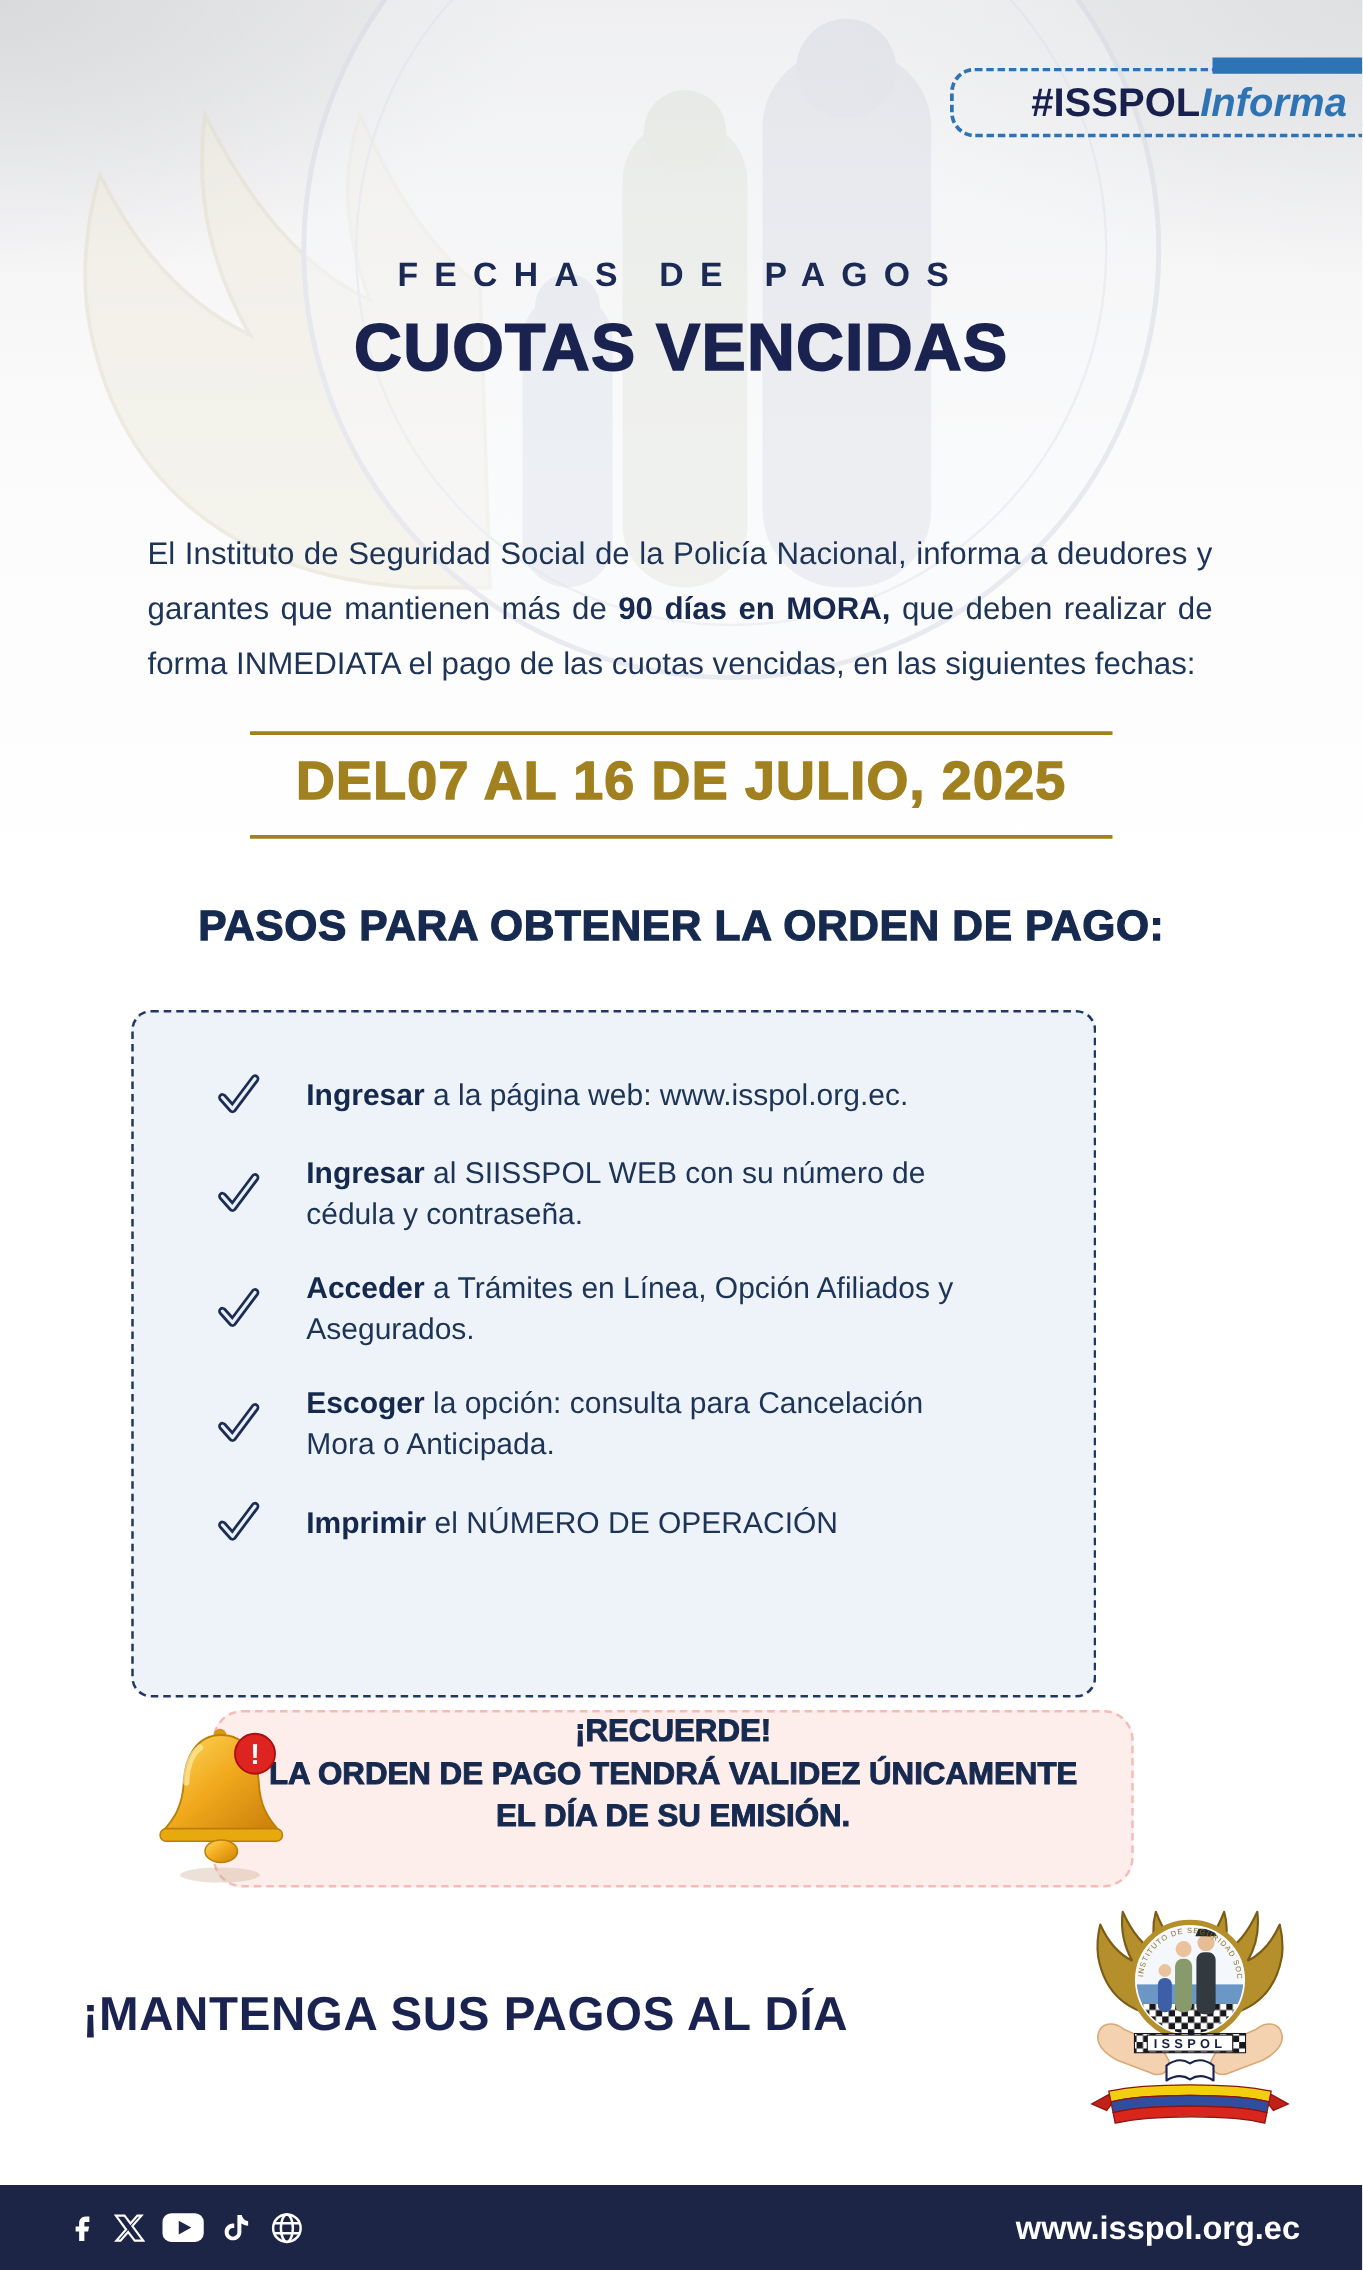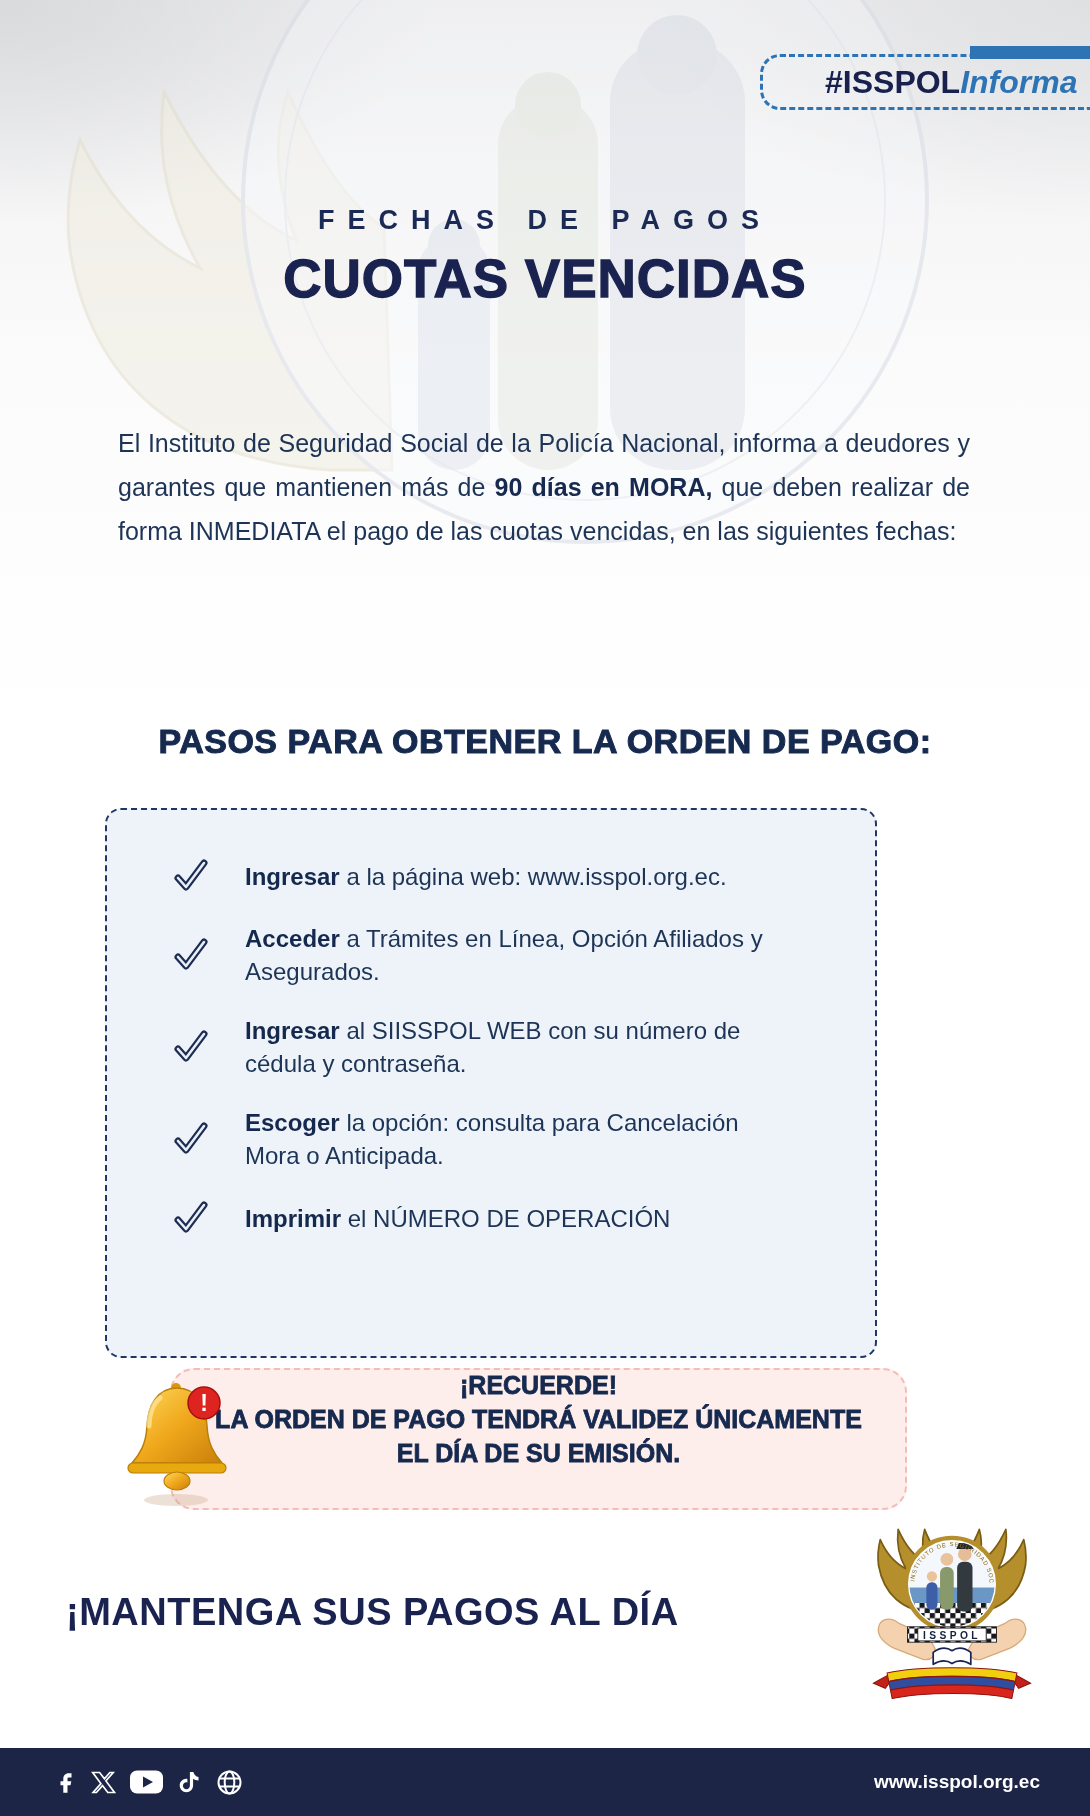"DEL07 AL 16 DE JULIO," div.date-banner { html: none -> <div> <span>DEL07 AL 16 DE JULIO, 2025</span> </div> }
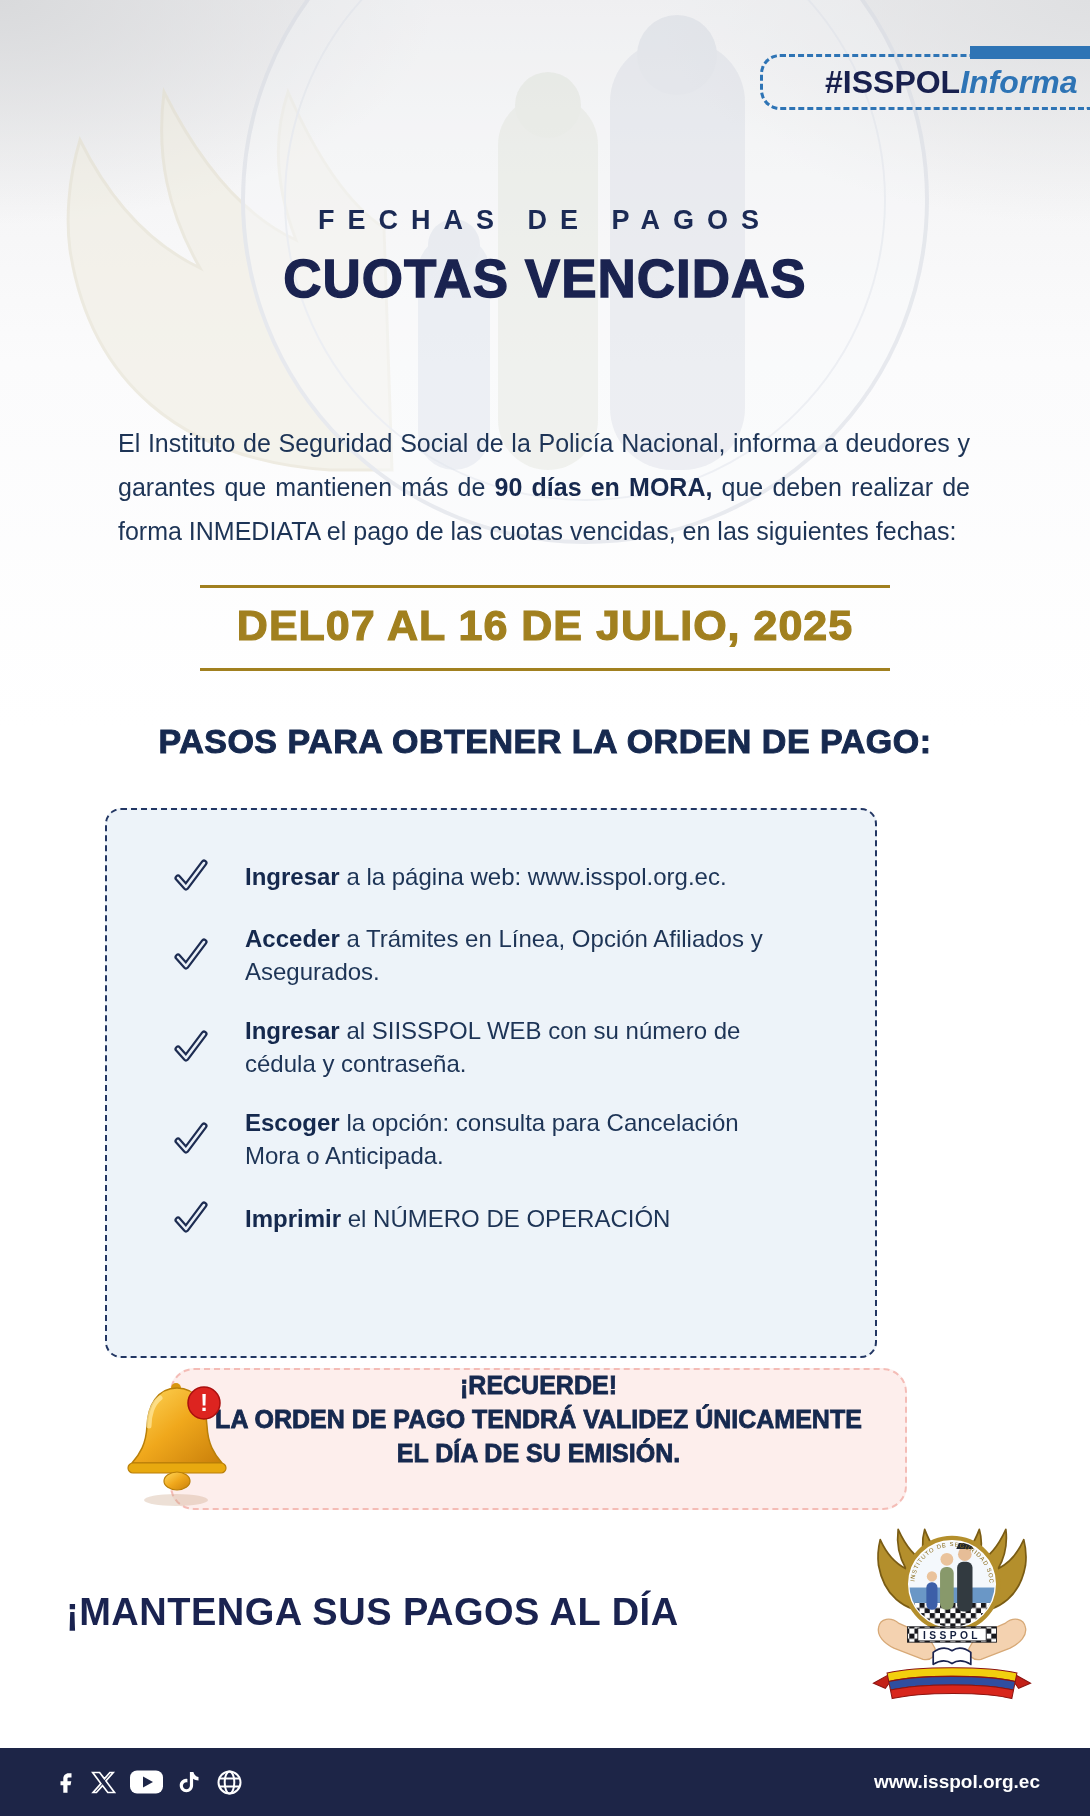"Acceder a Trámites en Línea," div.step { order: before "Ingresar al SIISSPOL WEB con" -> after "Ingresar al SIISSPOL WEB con" }
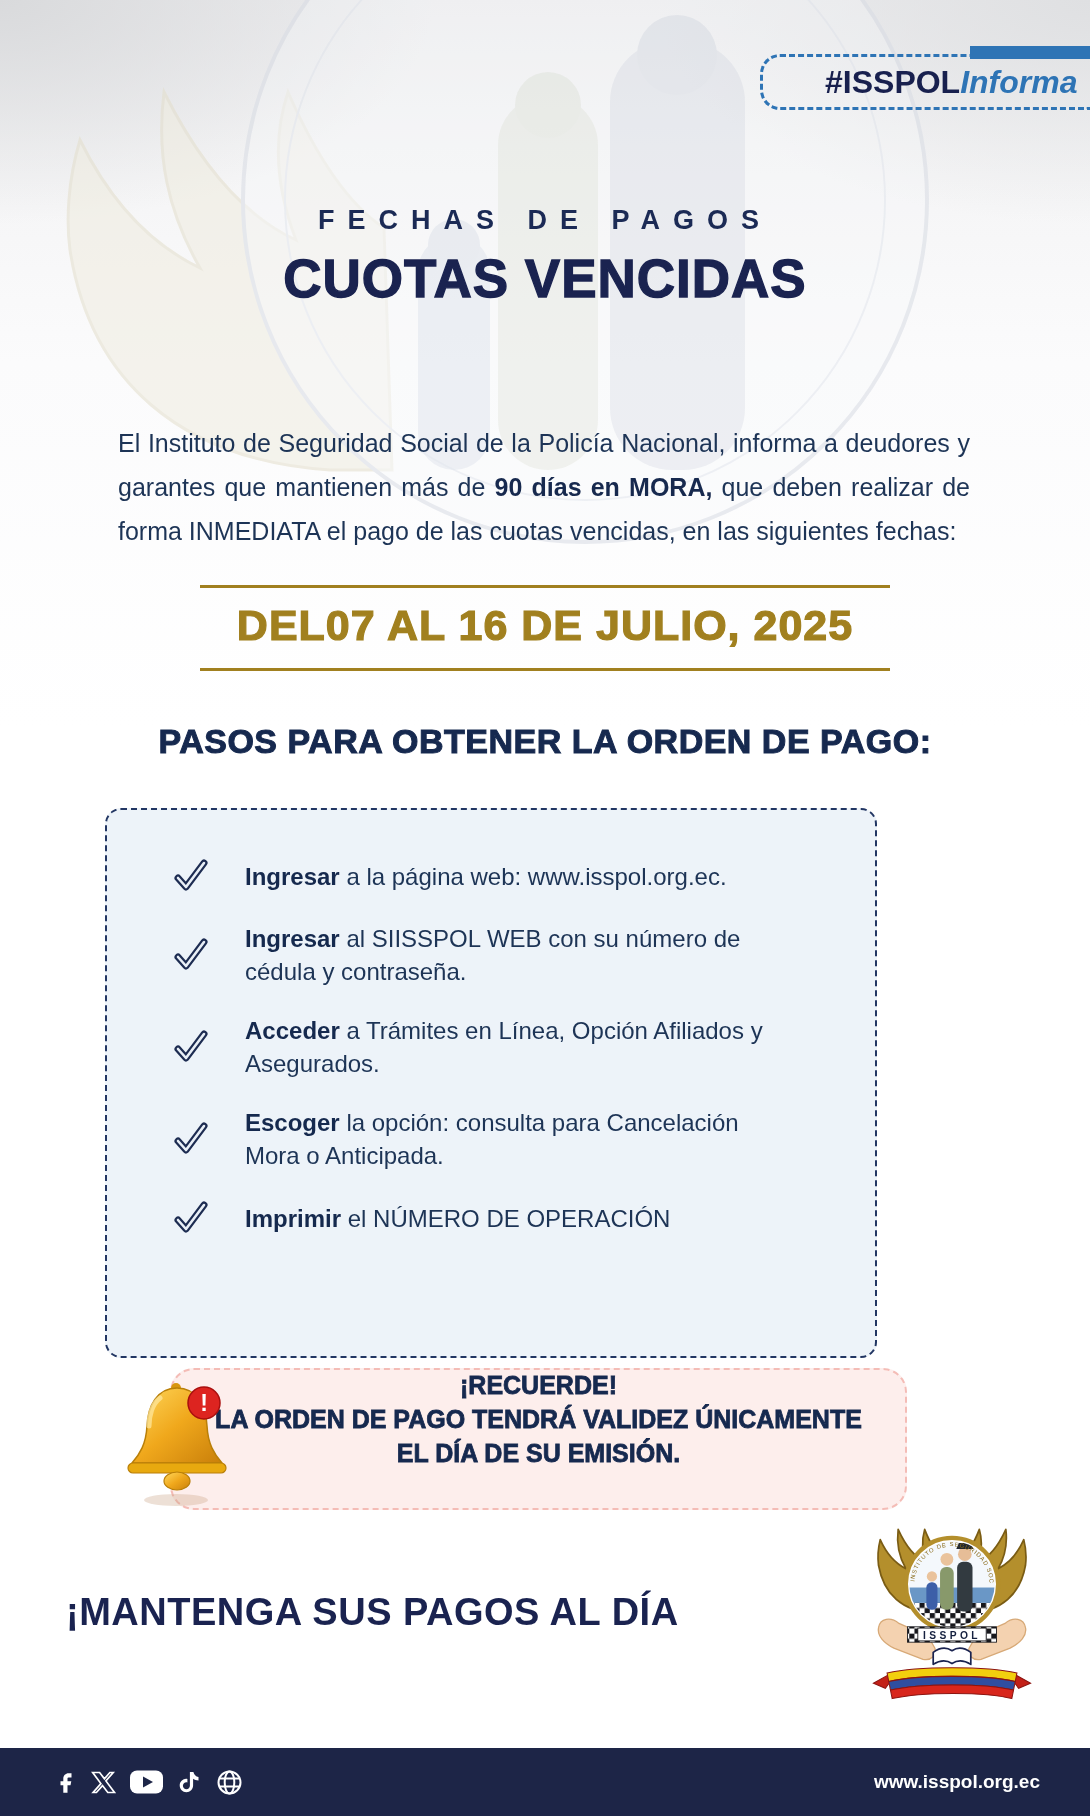"www.isspol.org.ec" .footer-url { font-size: 19px -> 26px }
